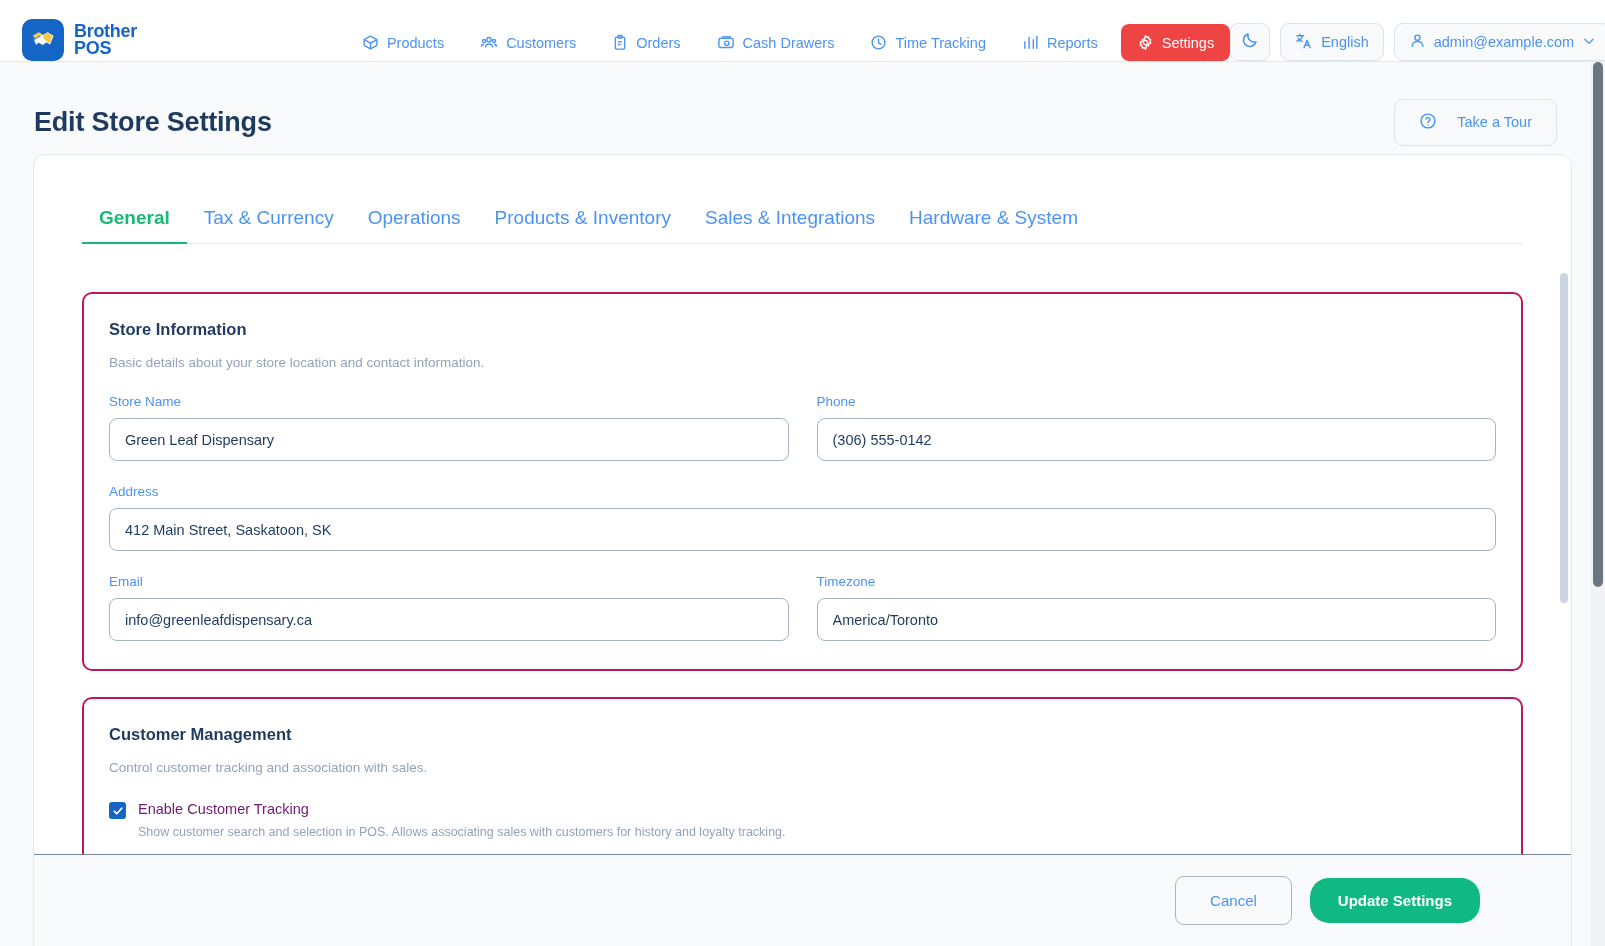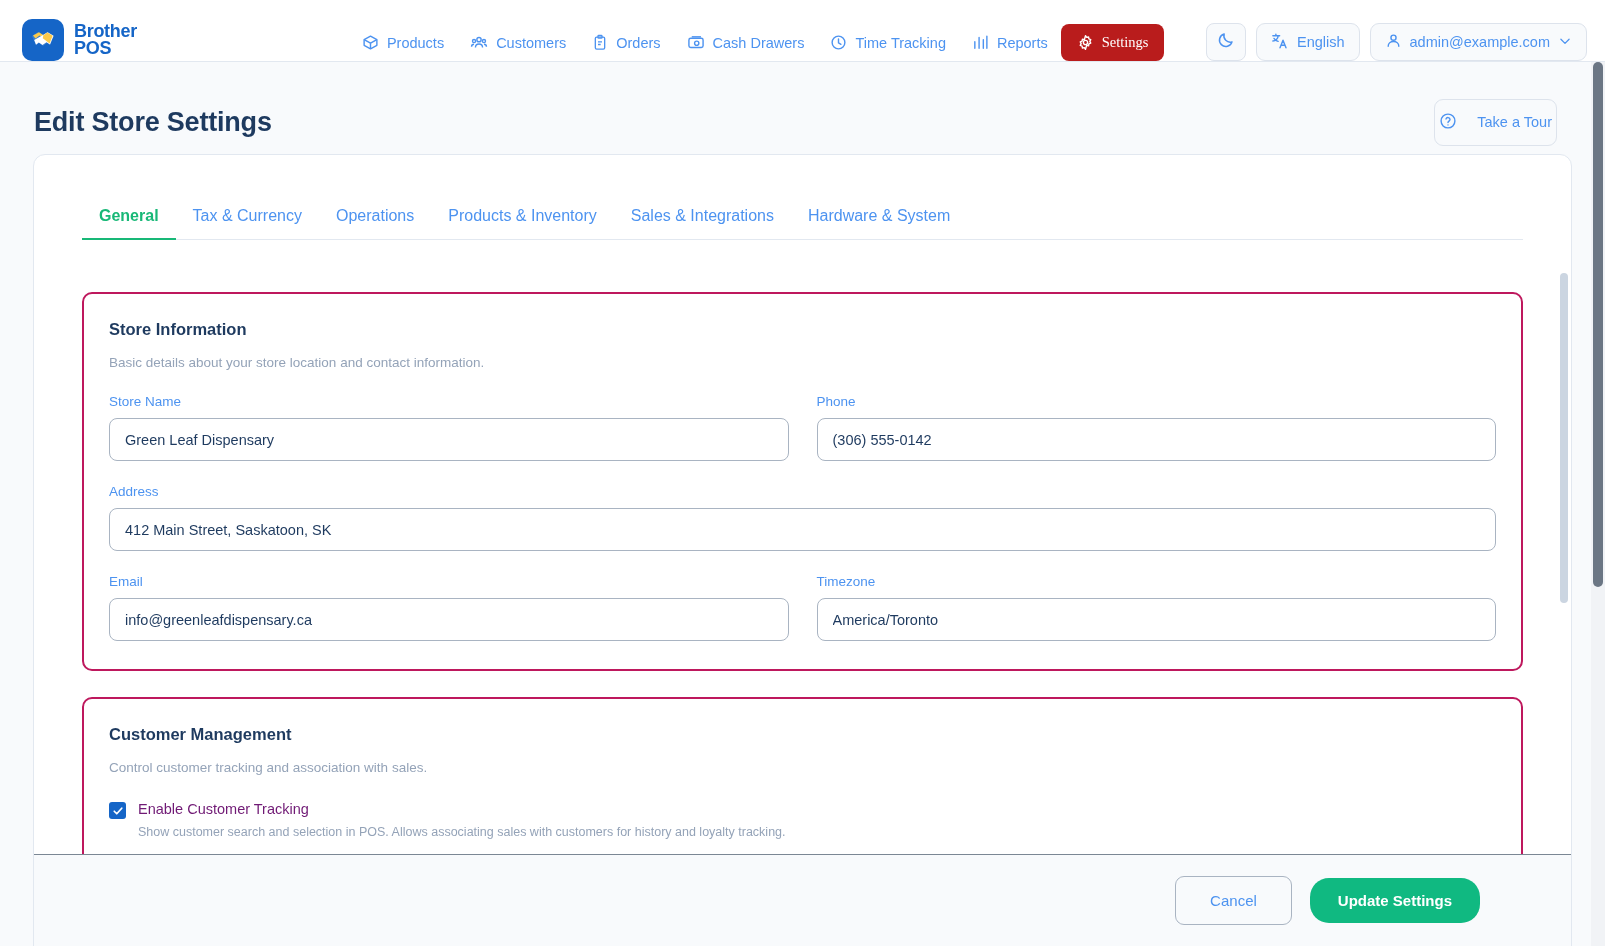"Products" .navlinks { gap: 0 -> 10px }
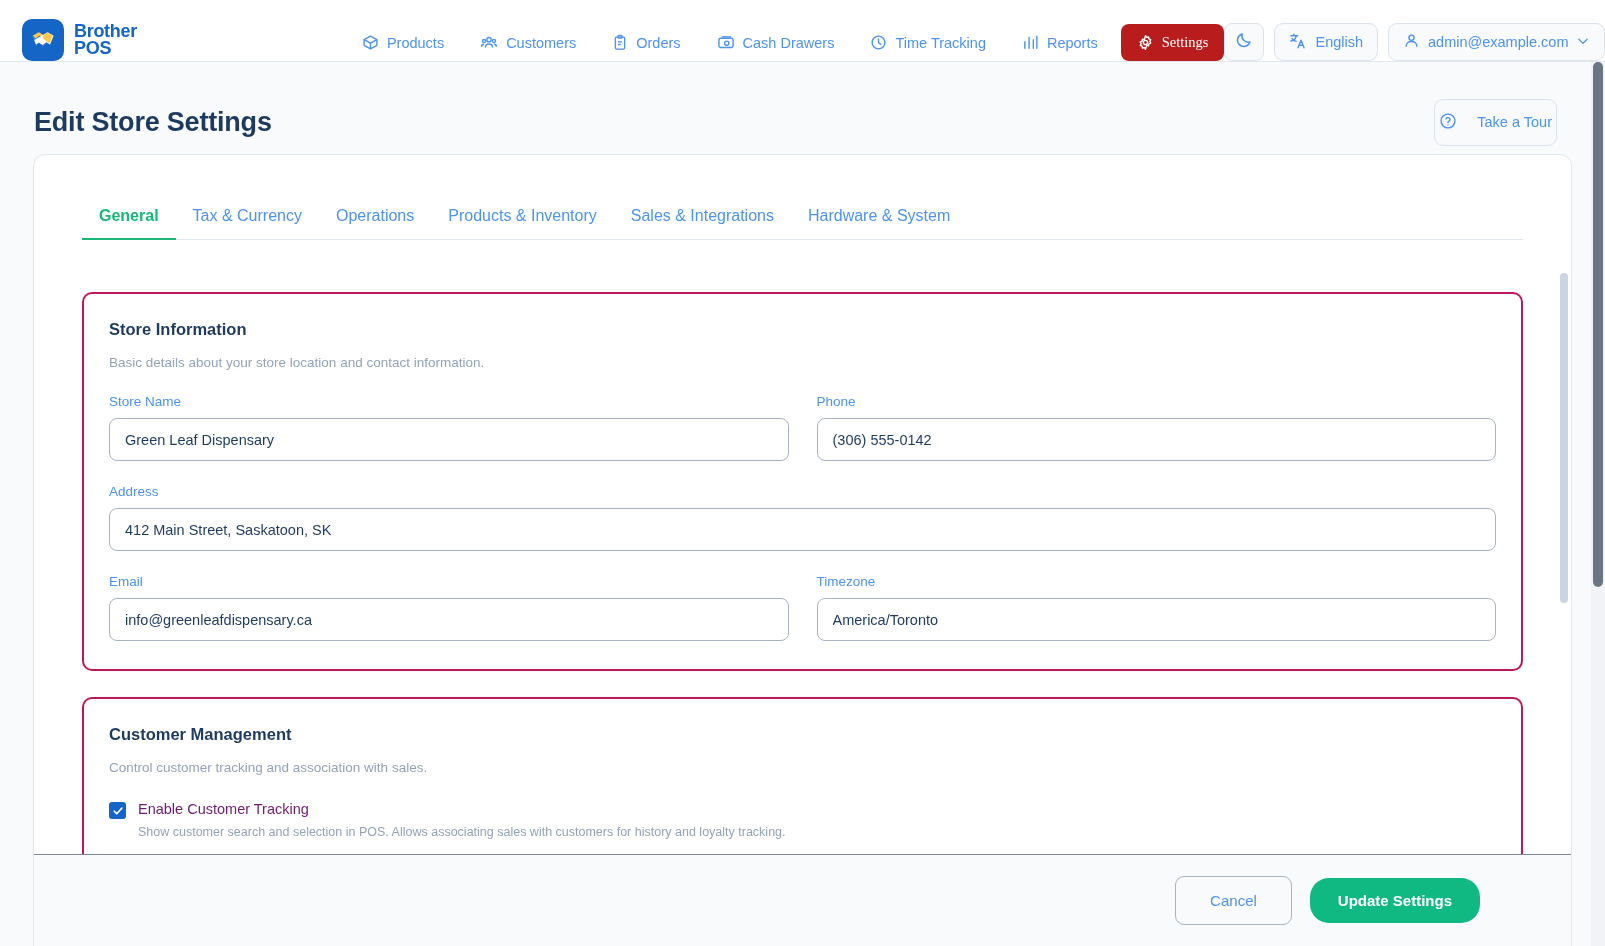"Settings" .navlink.active { background: #b91c1c -> #ef4444; font-family: Liberation Serif, serif -> none }
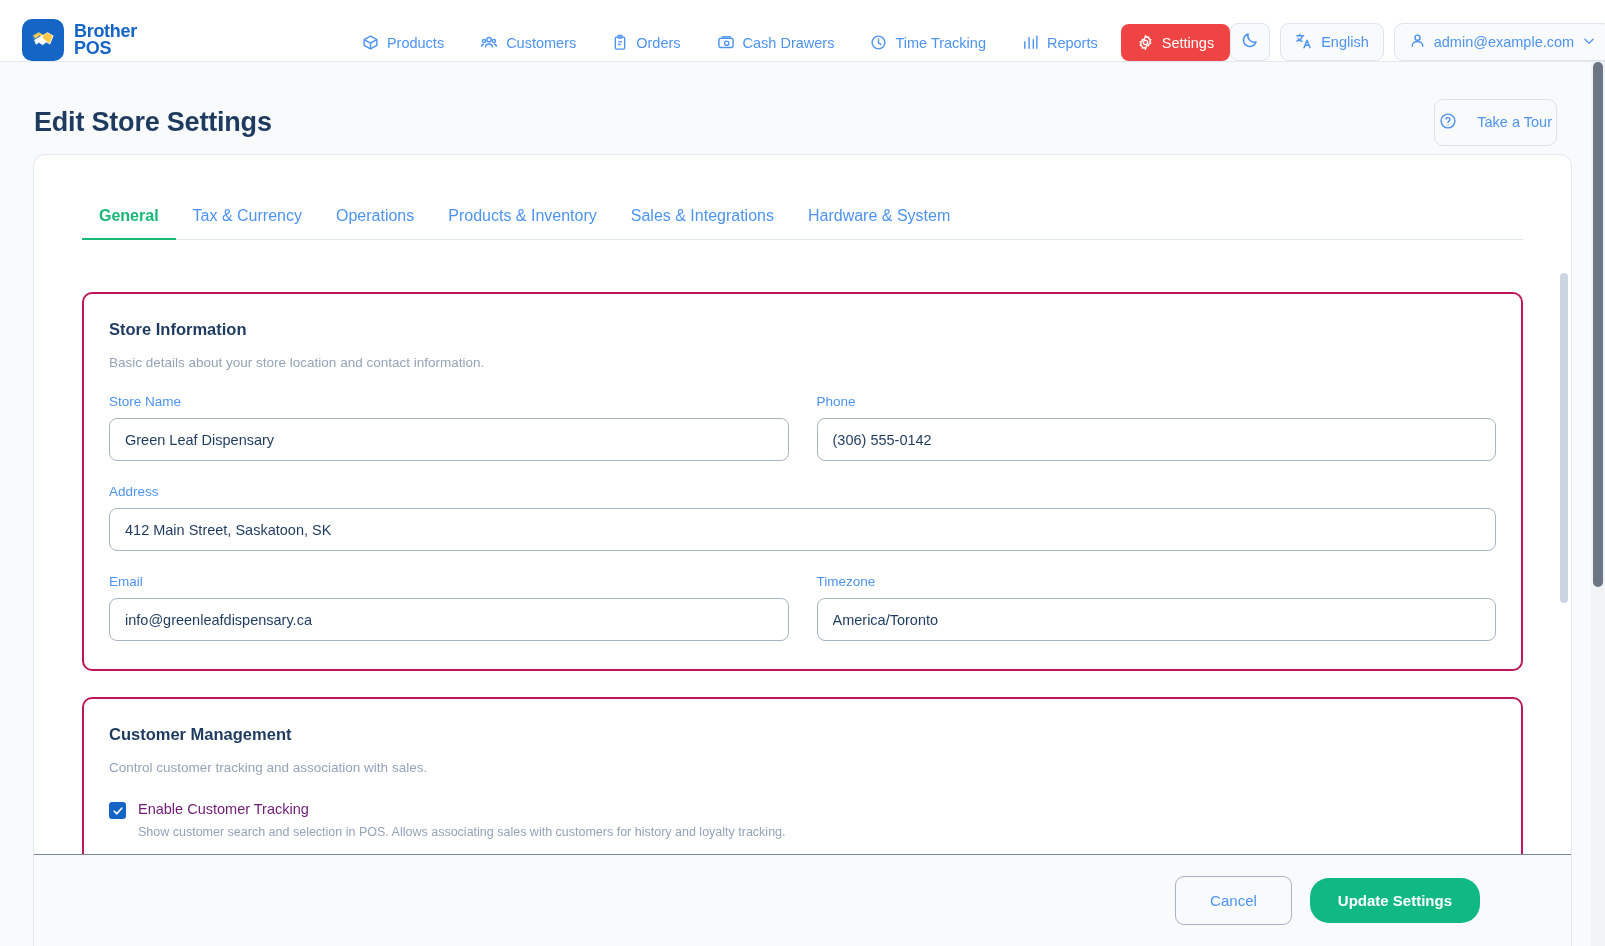"Take a Tour" .tourbtn { padding: 12px 4px -> 12px 24px }
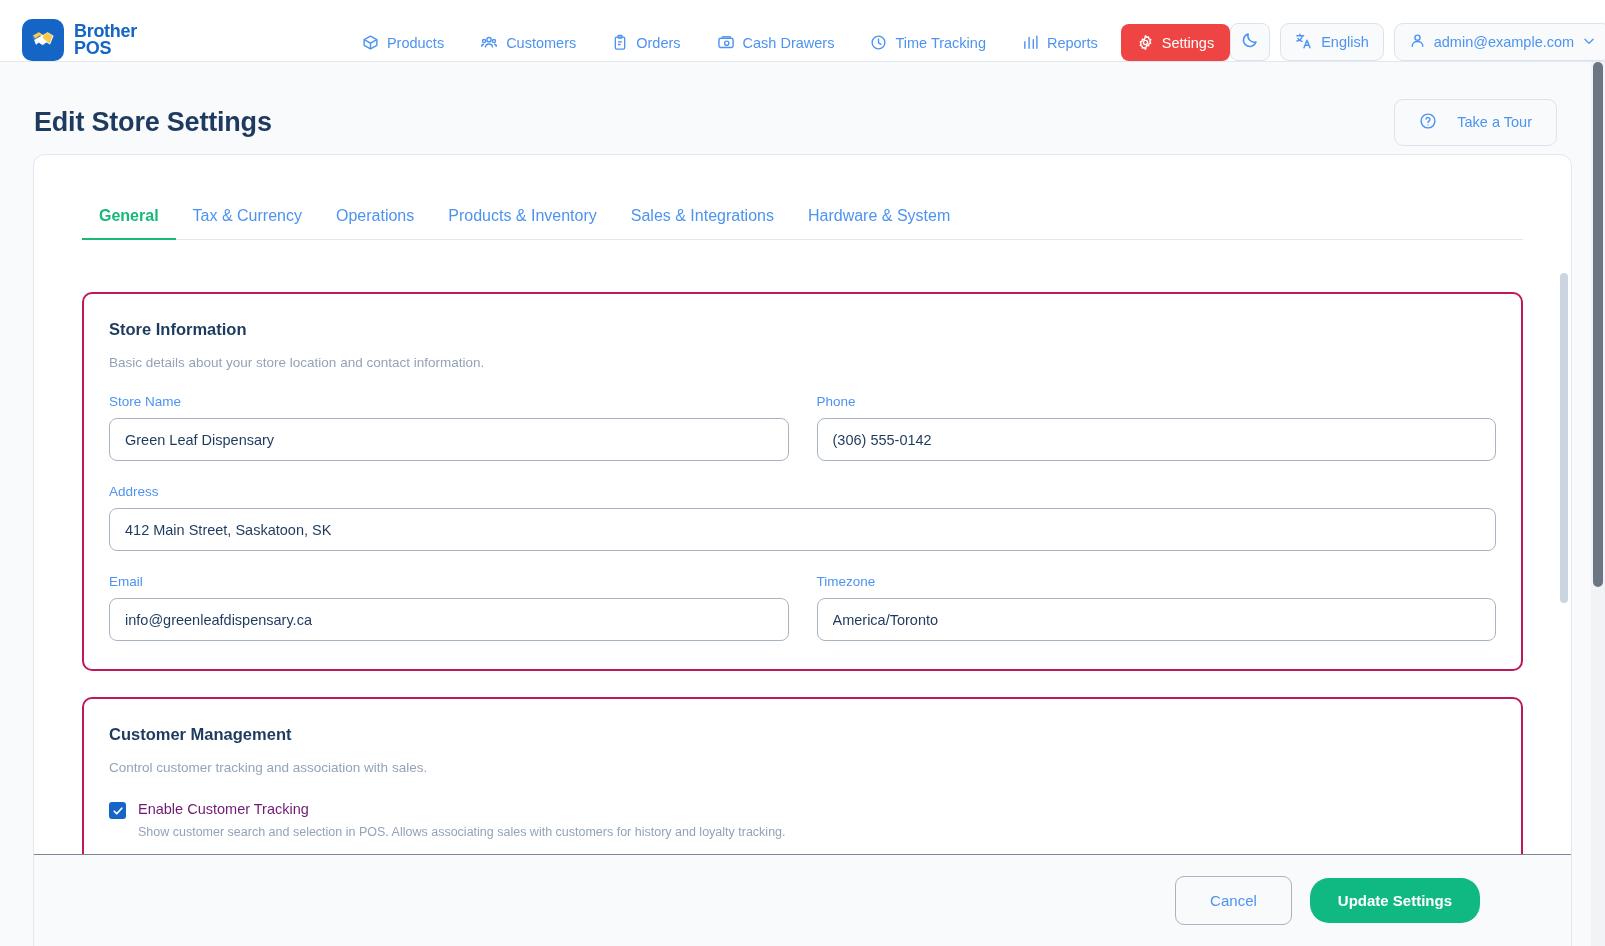"General" .tab { font-size: 16px -> 19px }
